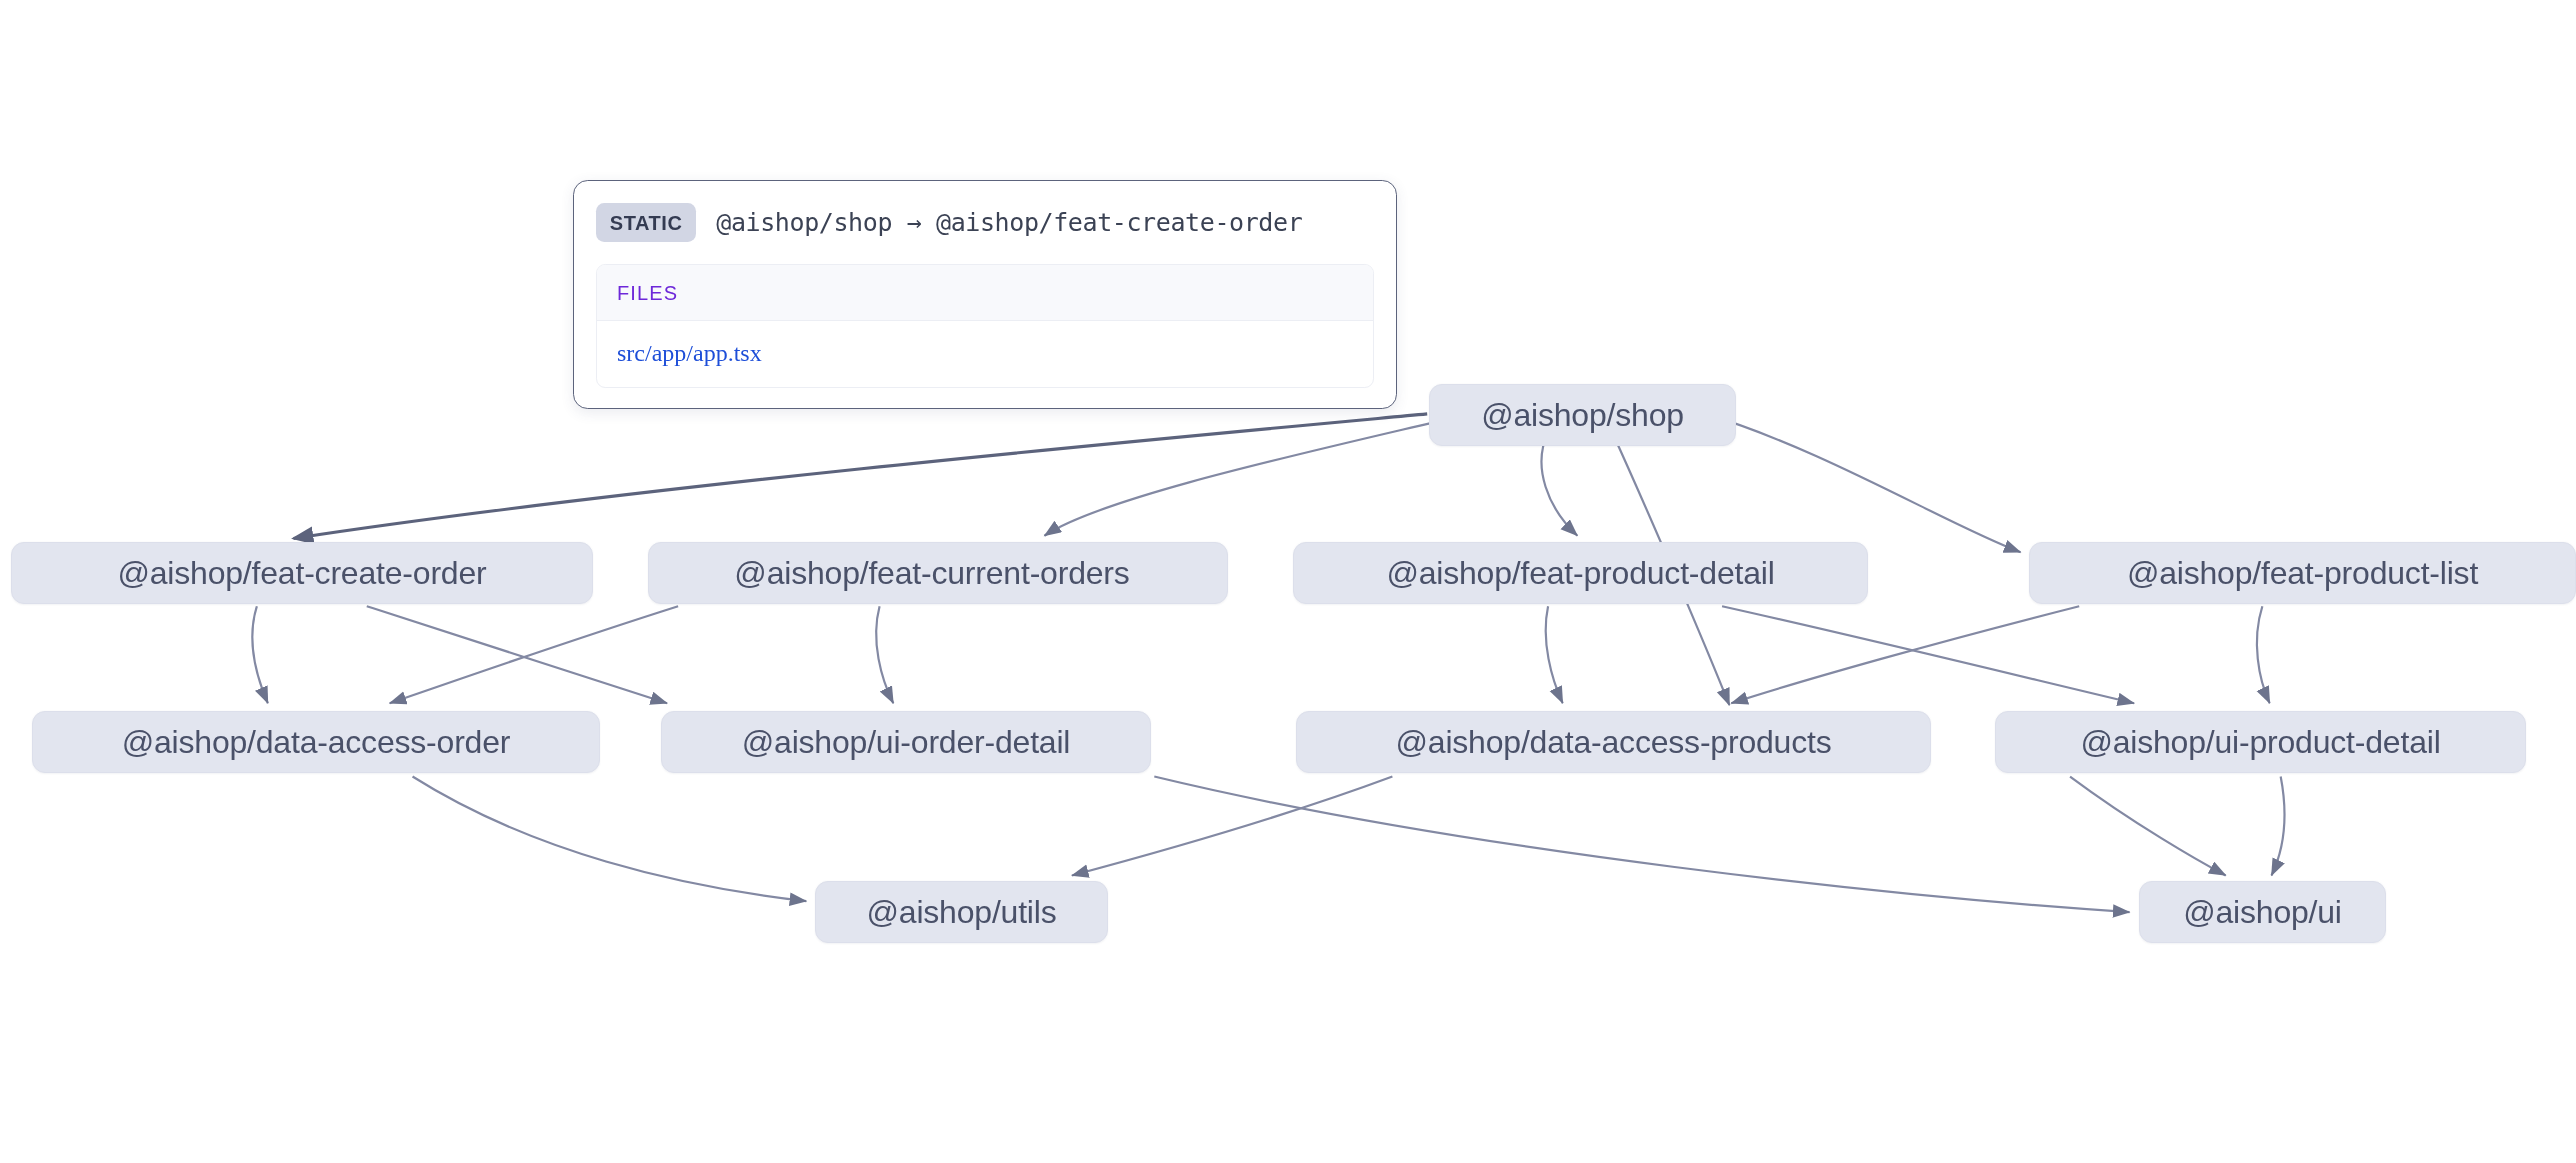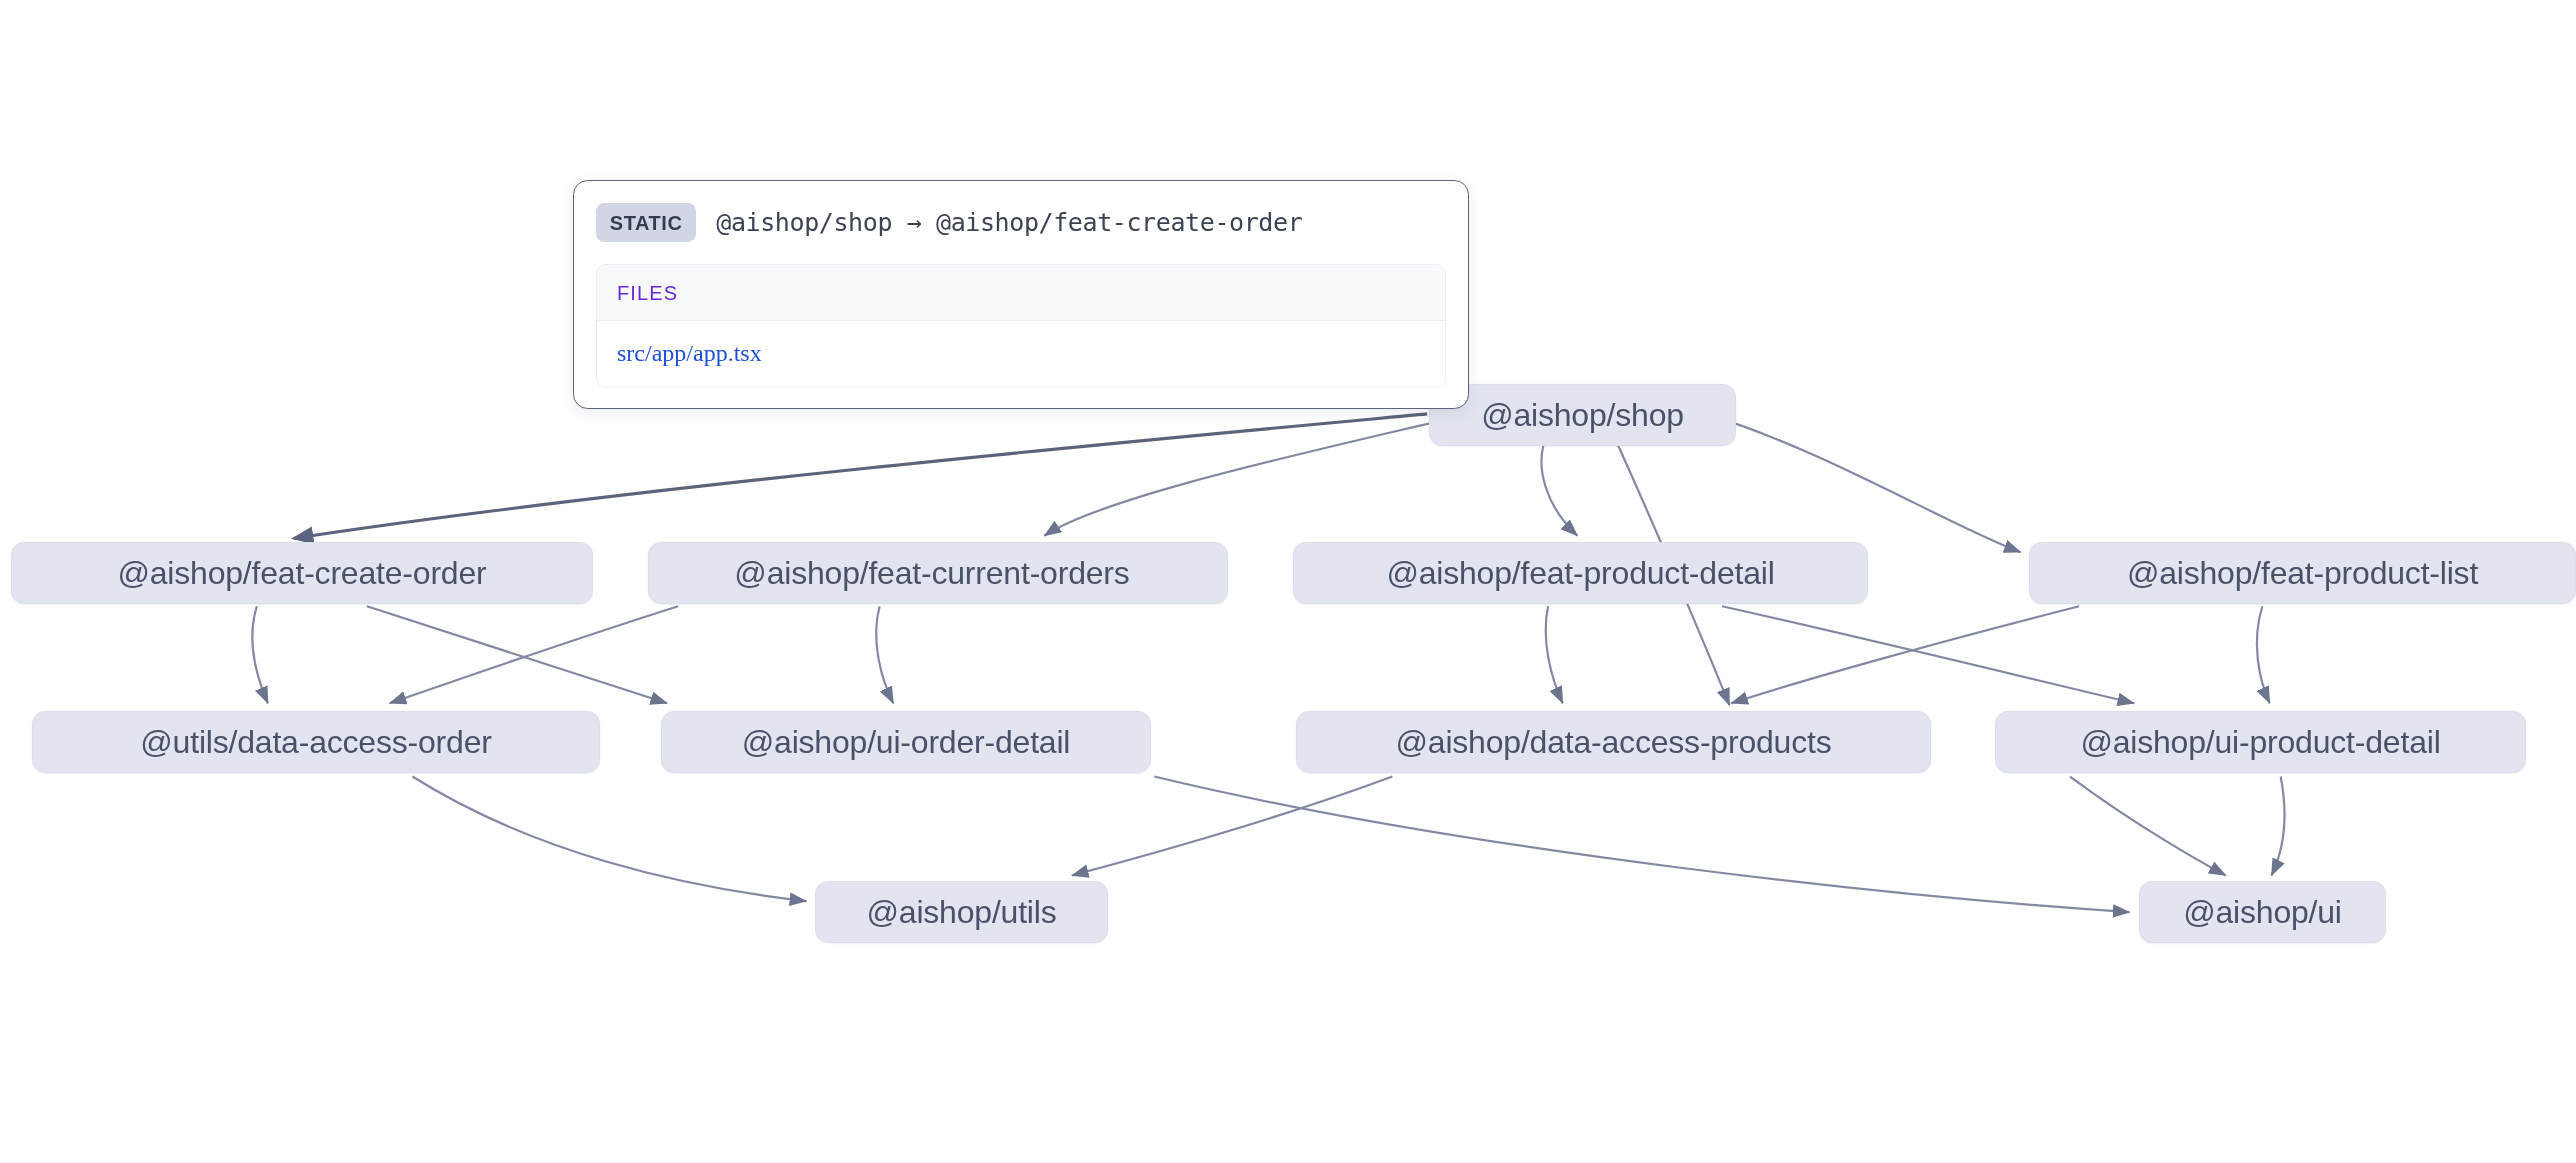"STATIC" #tooltip-card { width: 896px -> 824px }
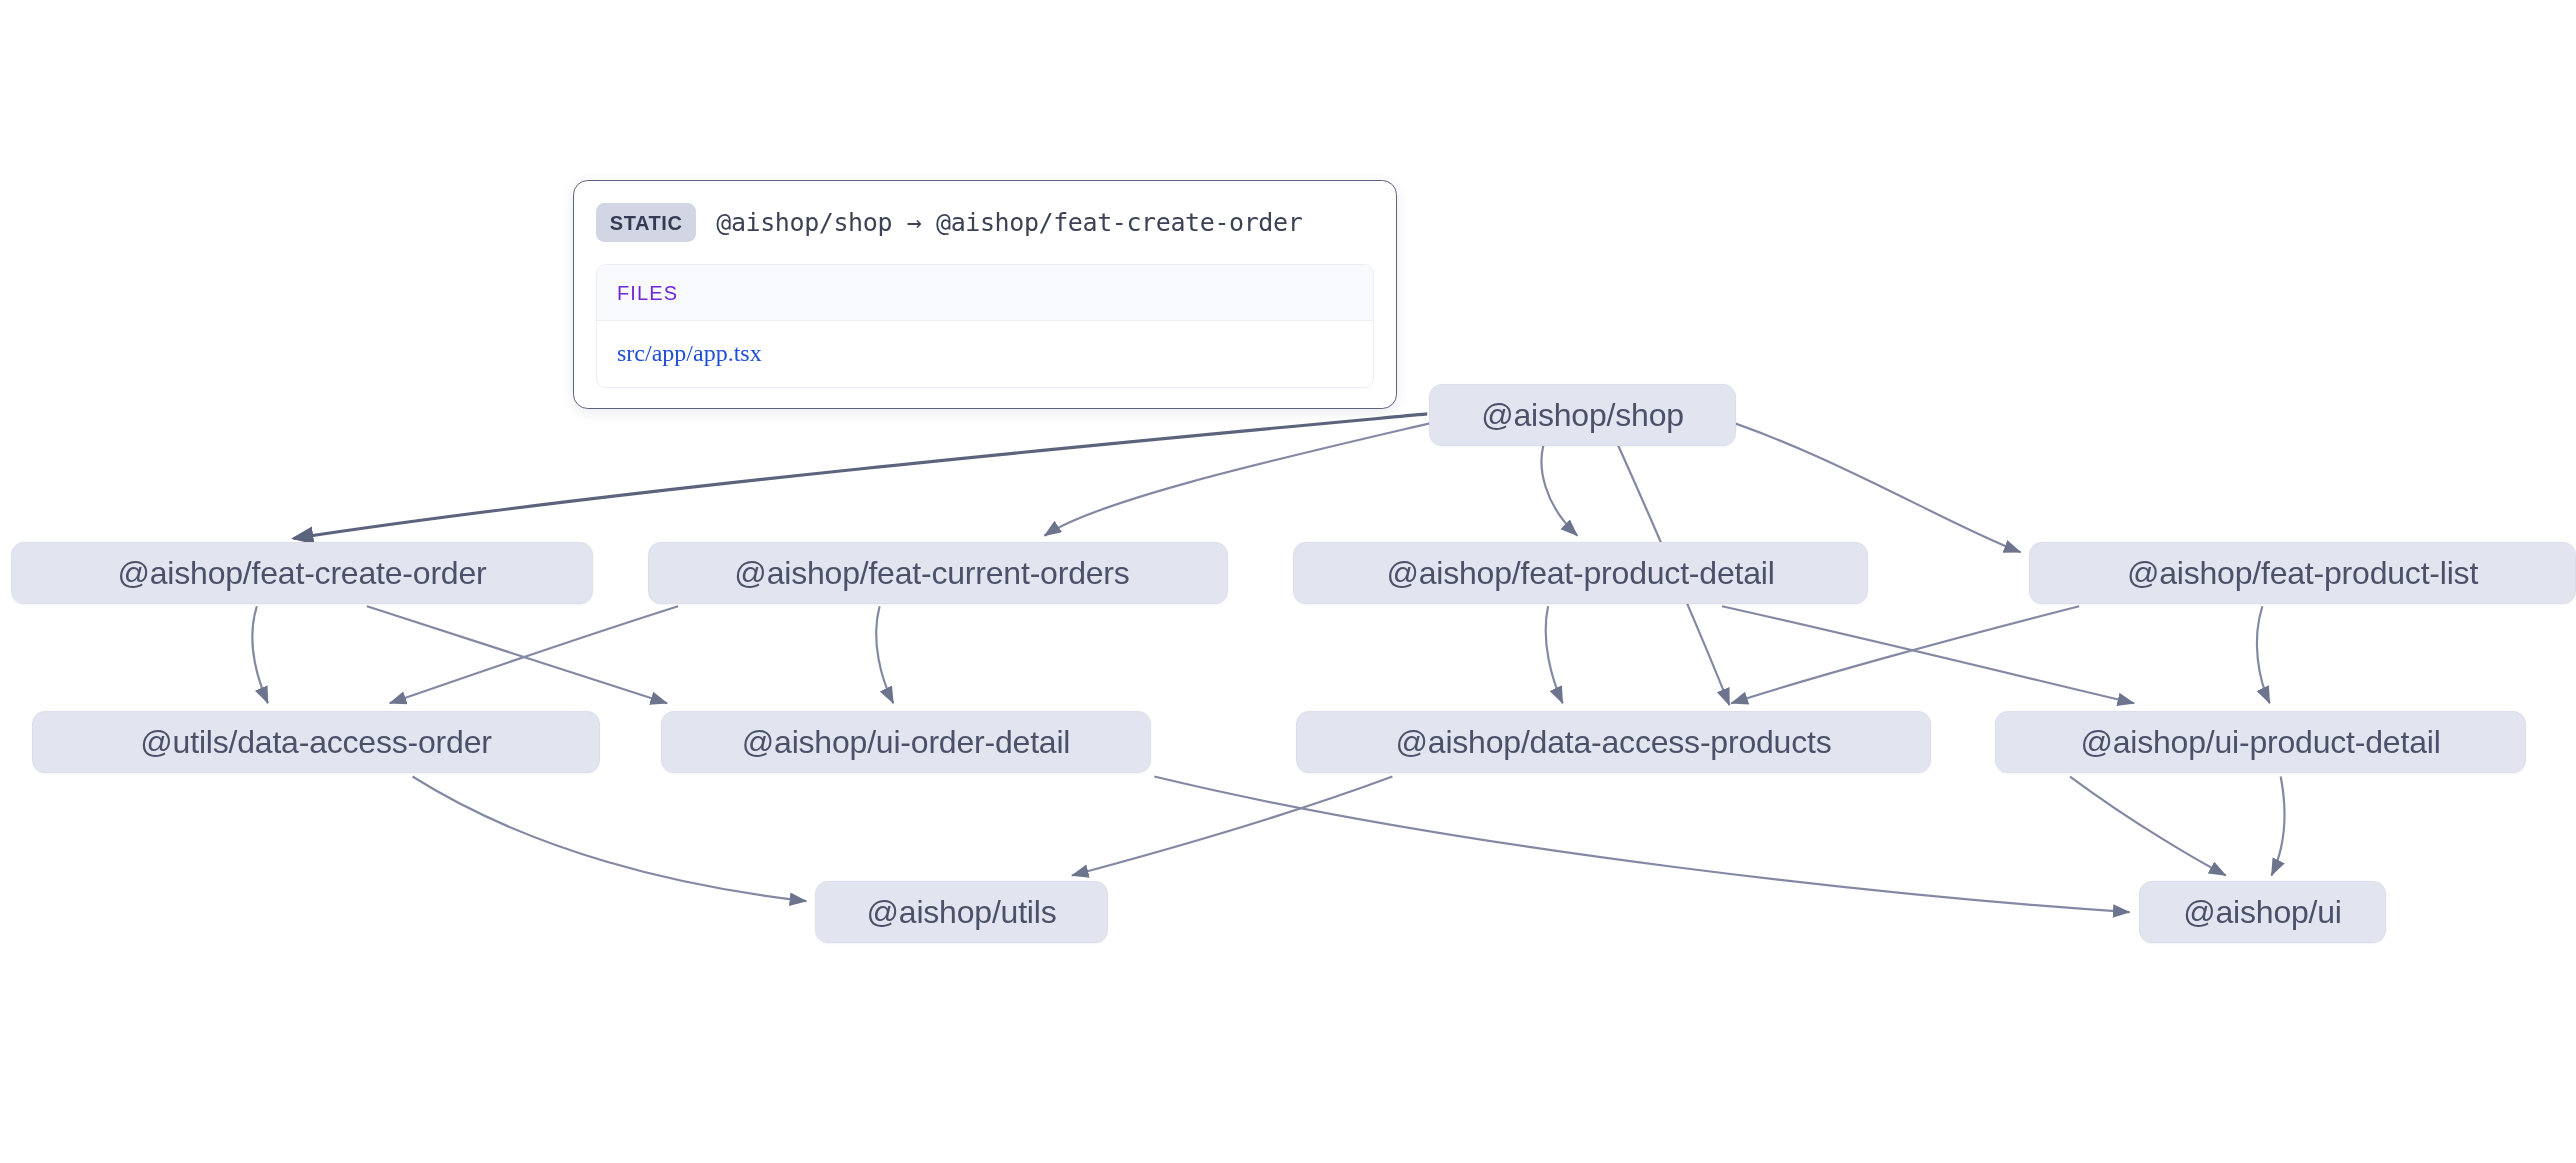"@utils/data-access-order" span { text: @utils/data-access-order -> @aishop/data-access-order }
